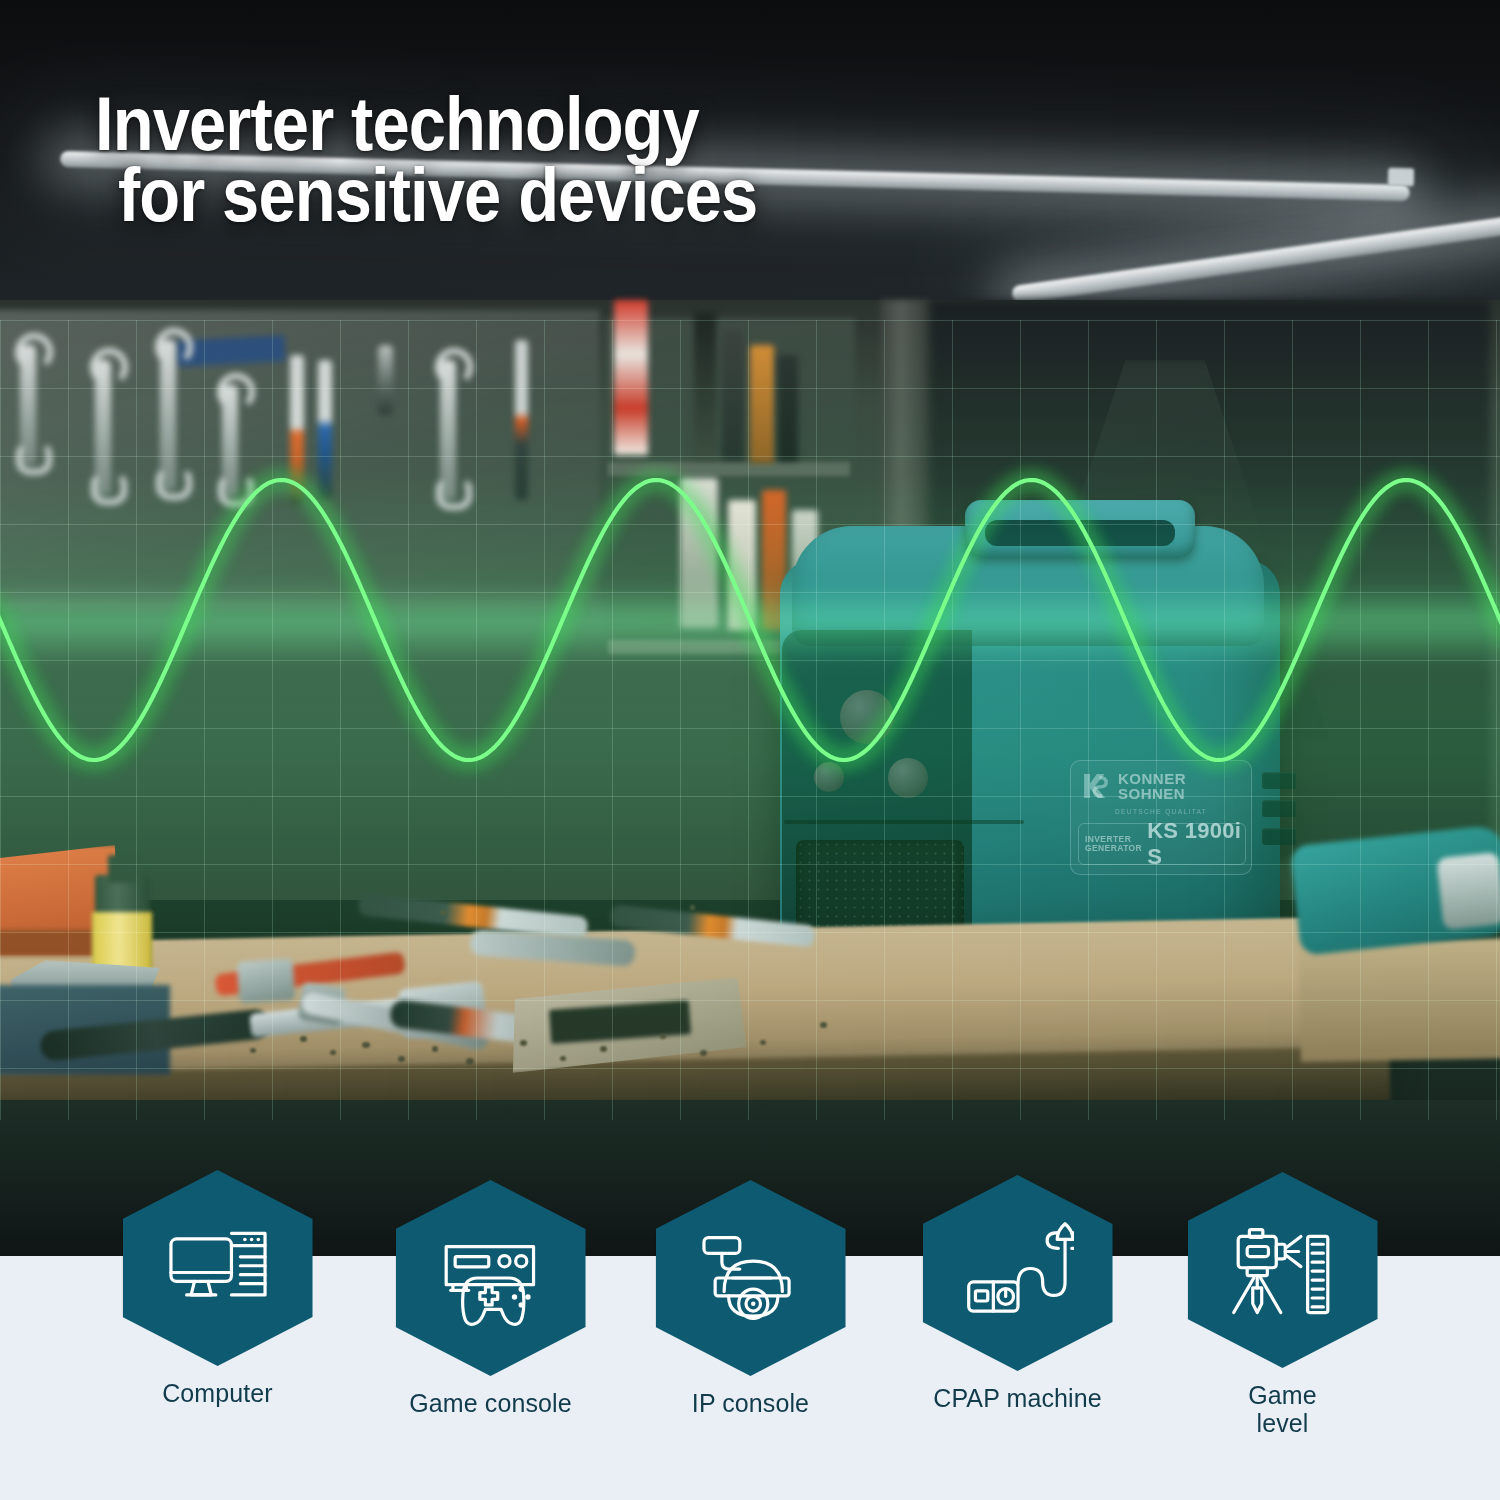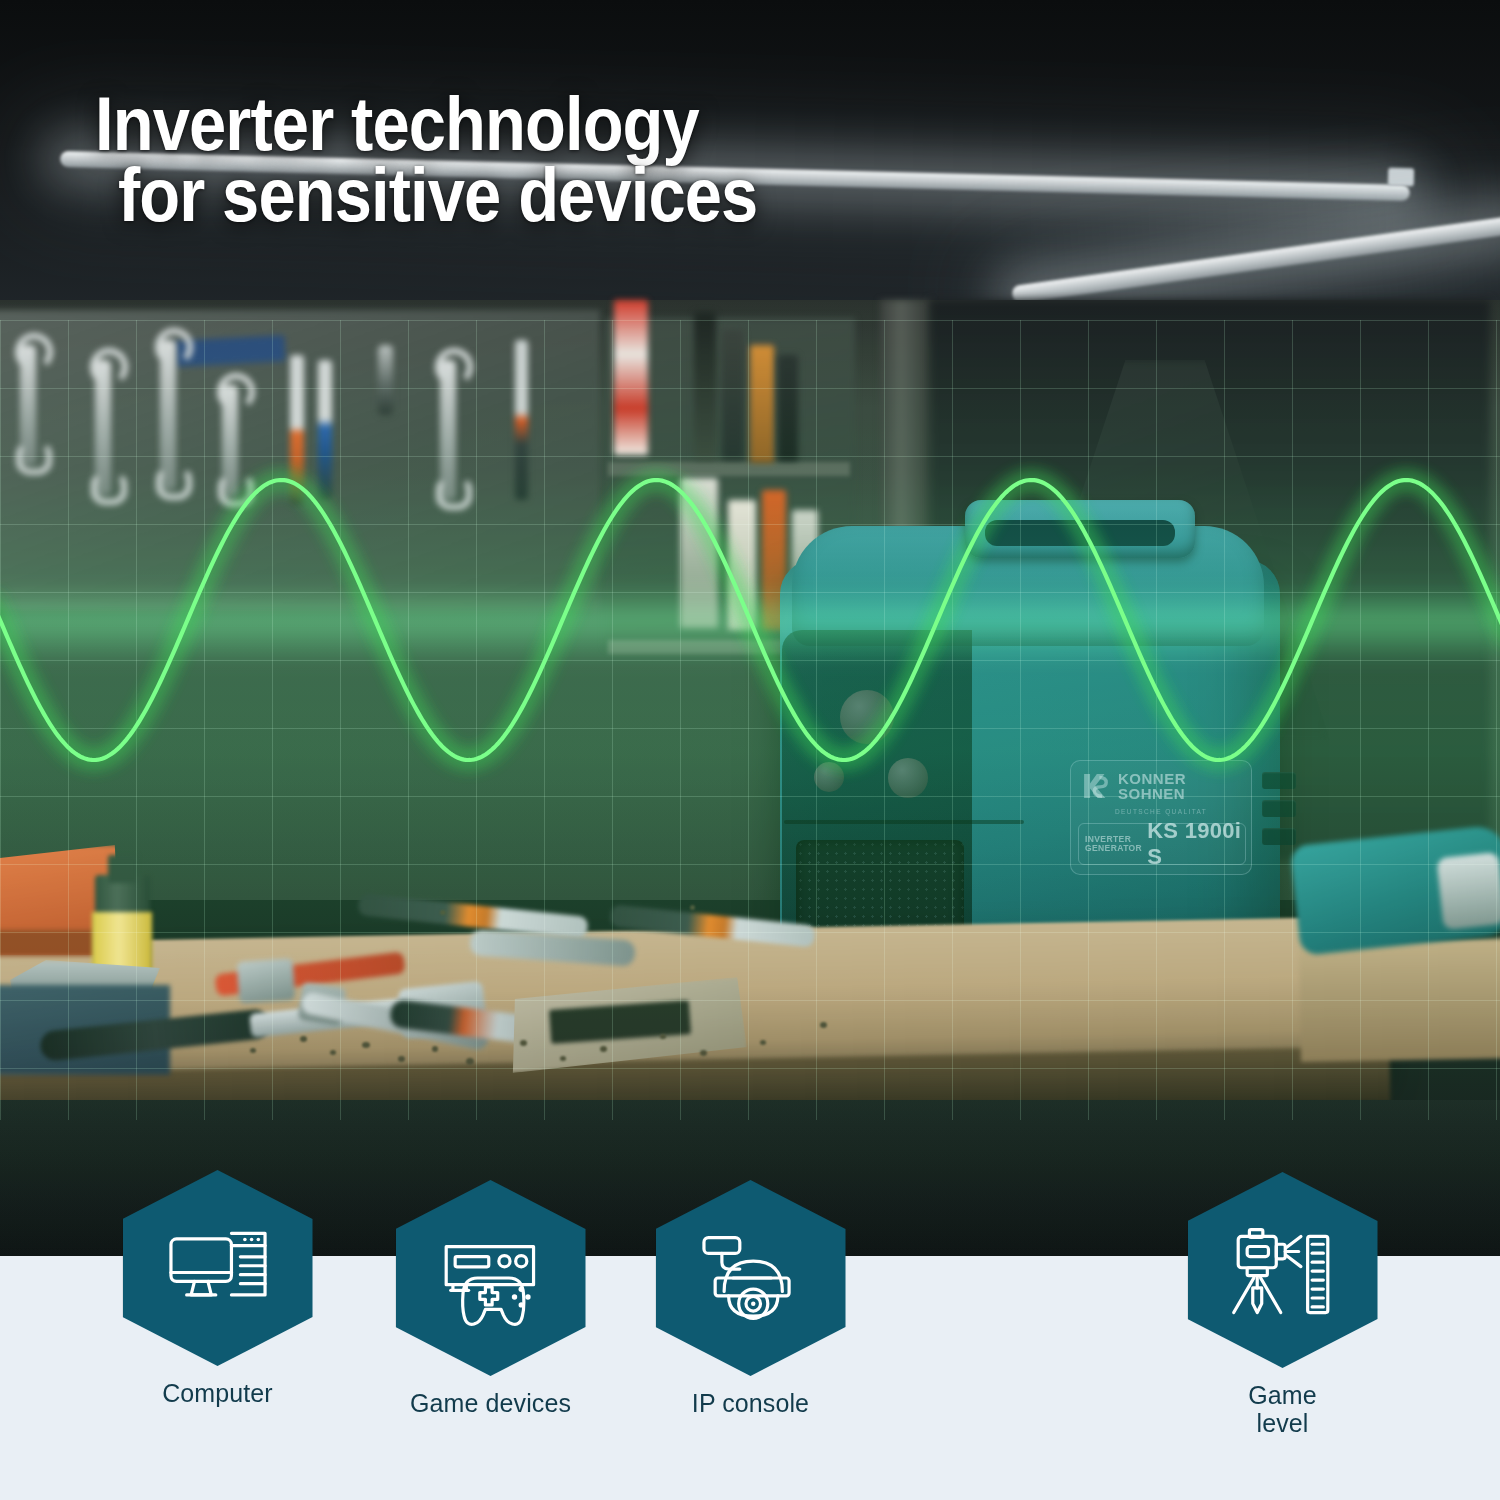"Game devices" div.hexlabel { text: devices -> console }
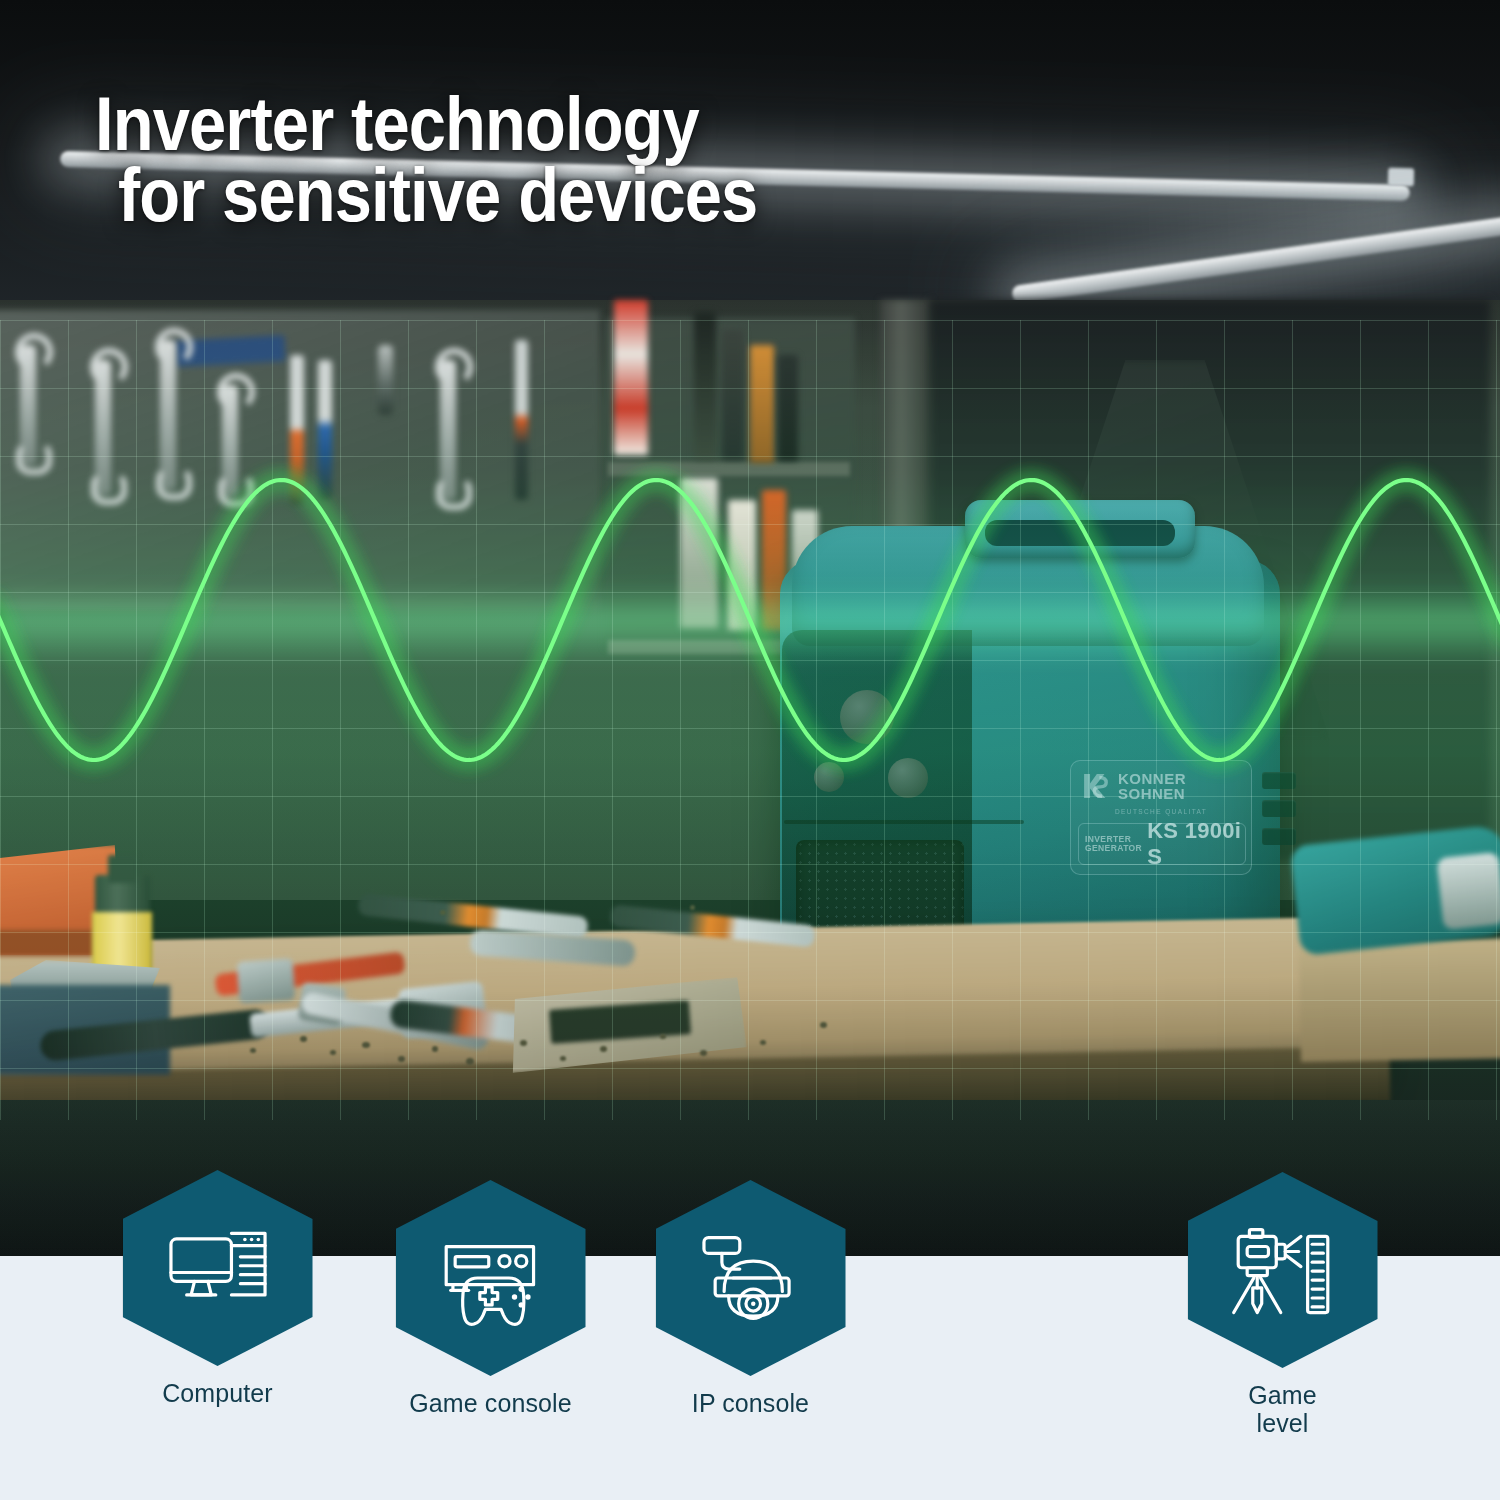"CPAP machine" div.hexcell { html: none -> <div> <div> <svg> <rect></rect> <line></line> <rect></rect> <circle></circle> <line></line> <path></path> <path></path> <path></path> <path></path> </svg> </div> <div>CPAP machine</div> </div> }
